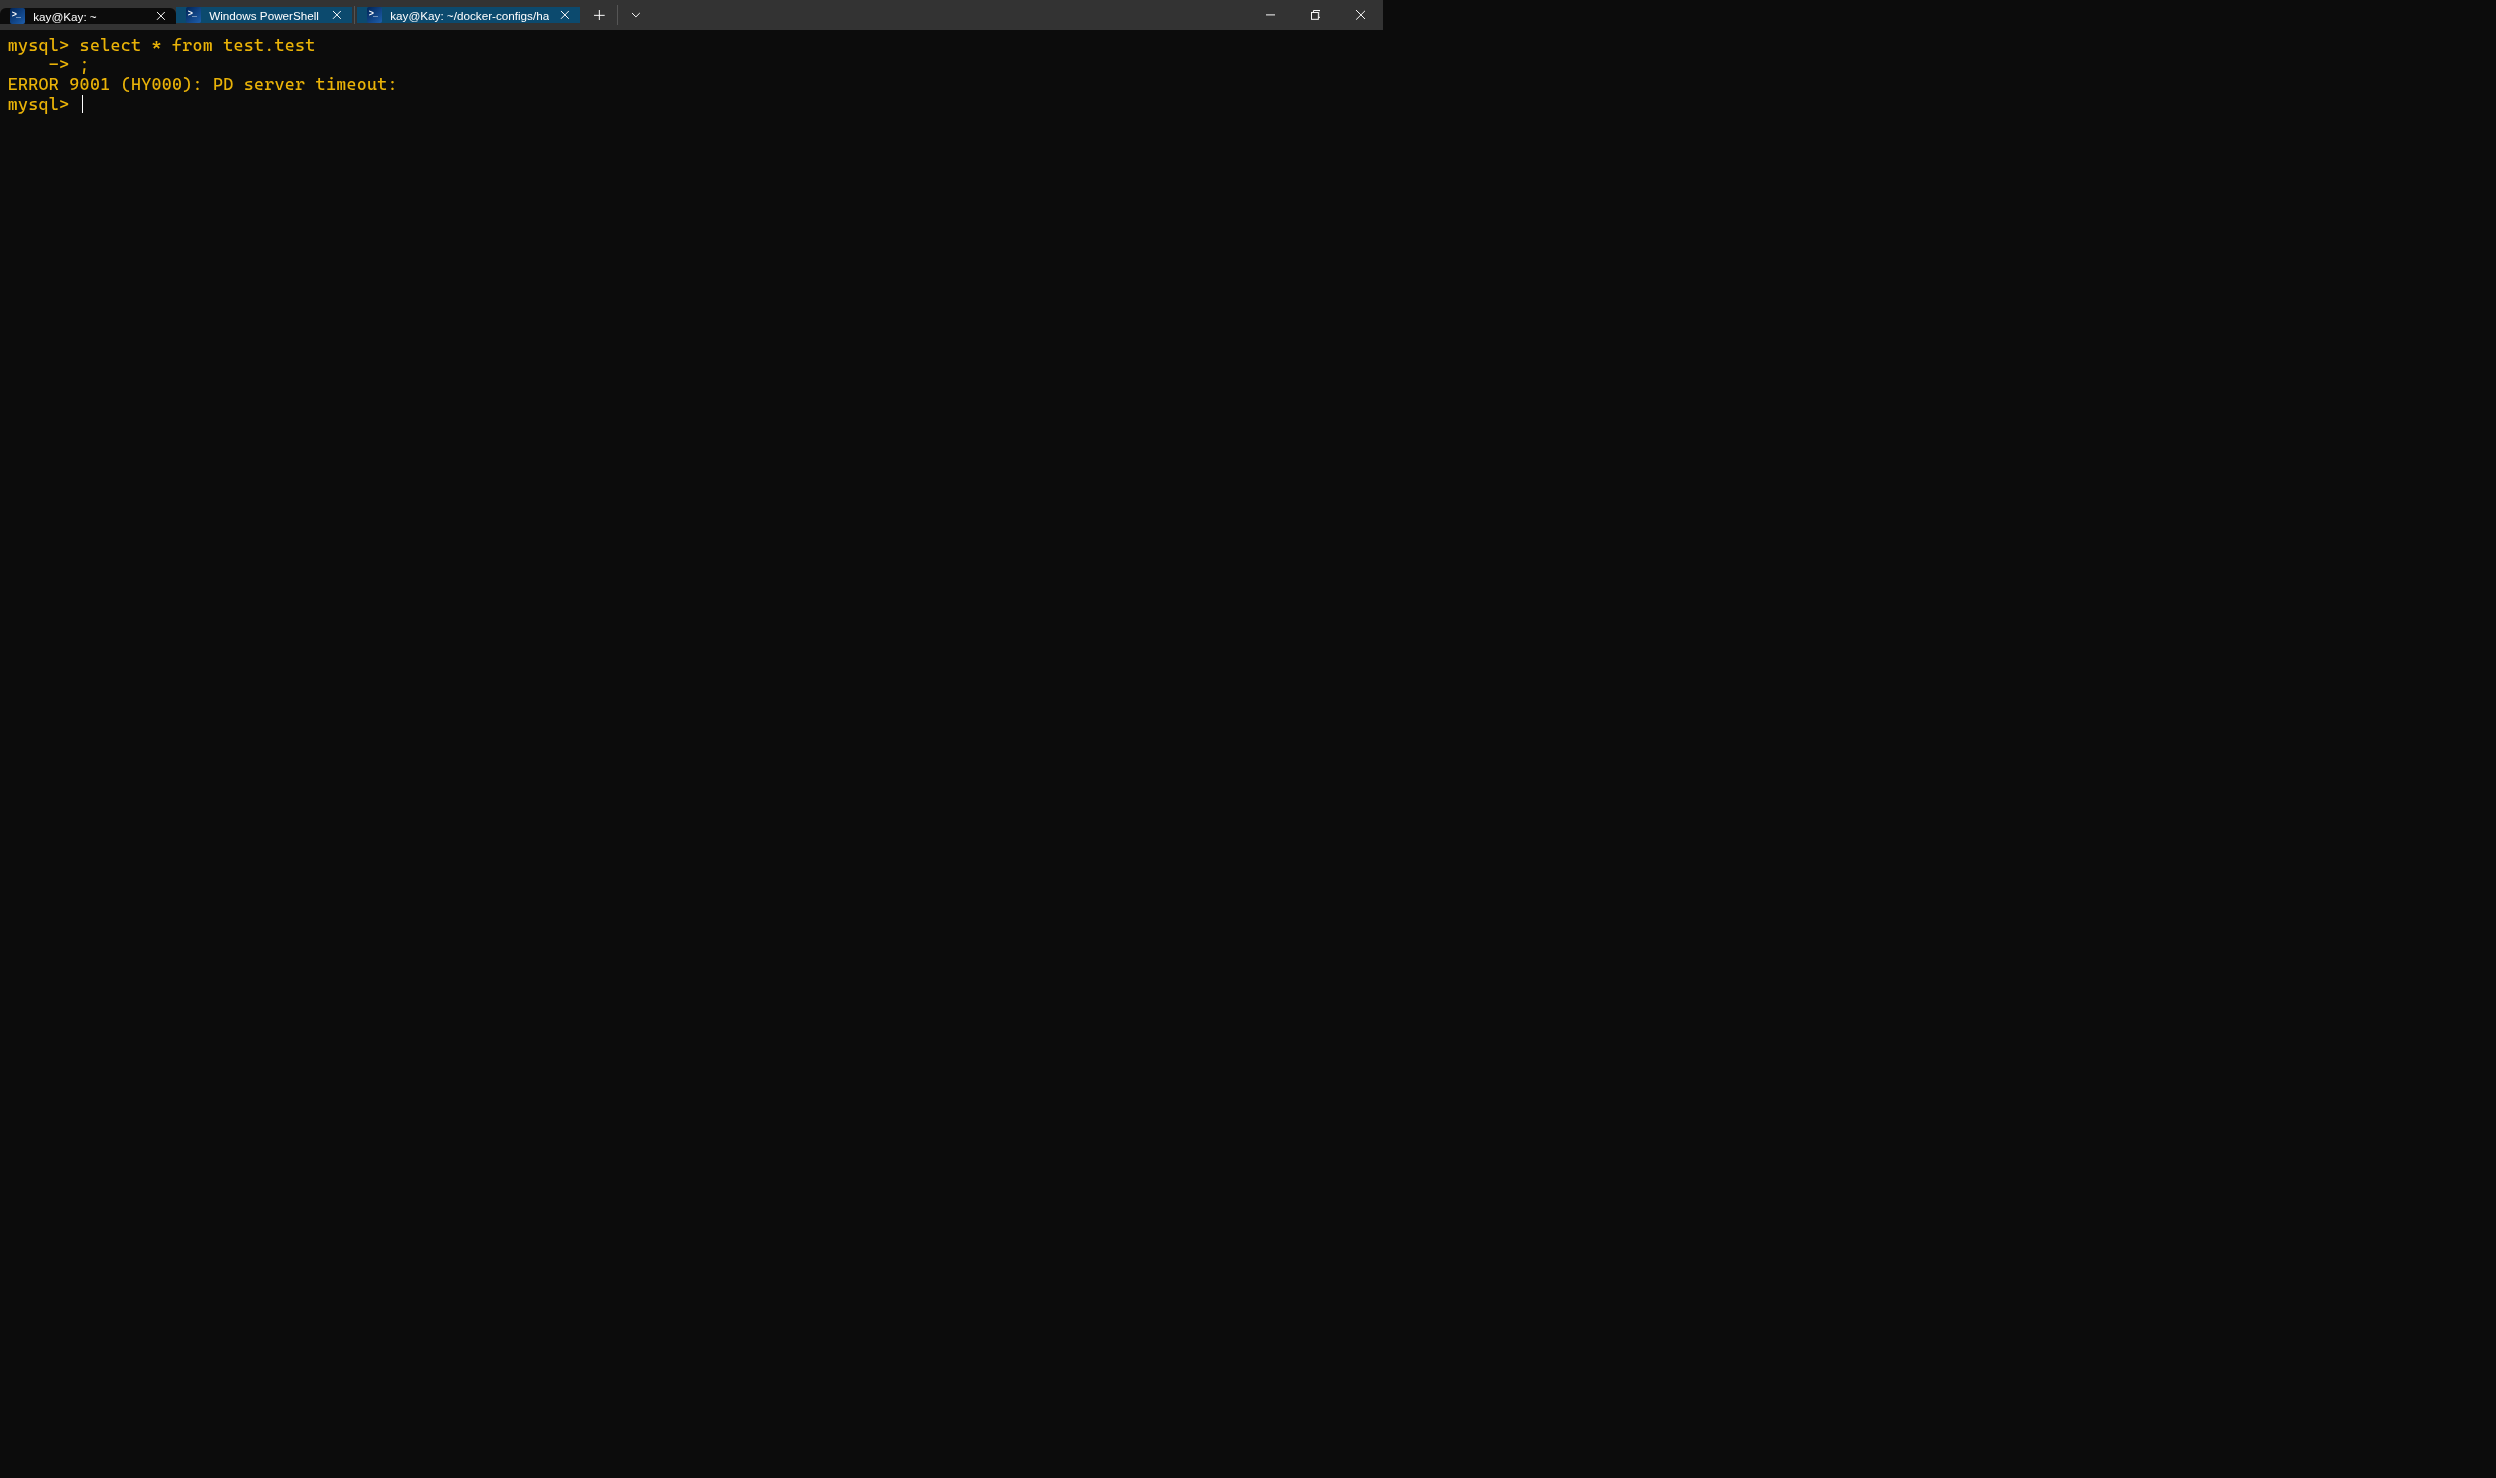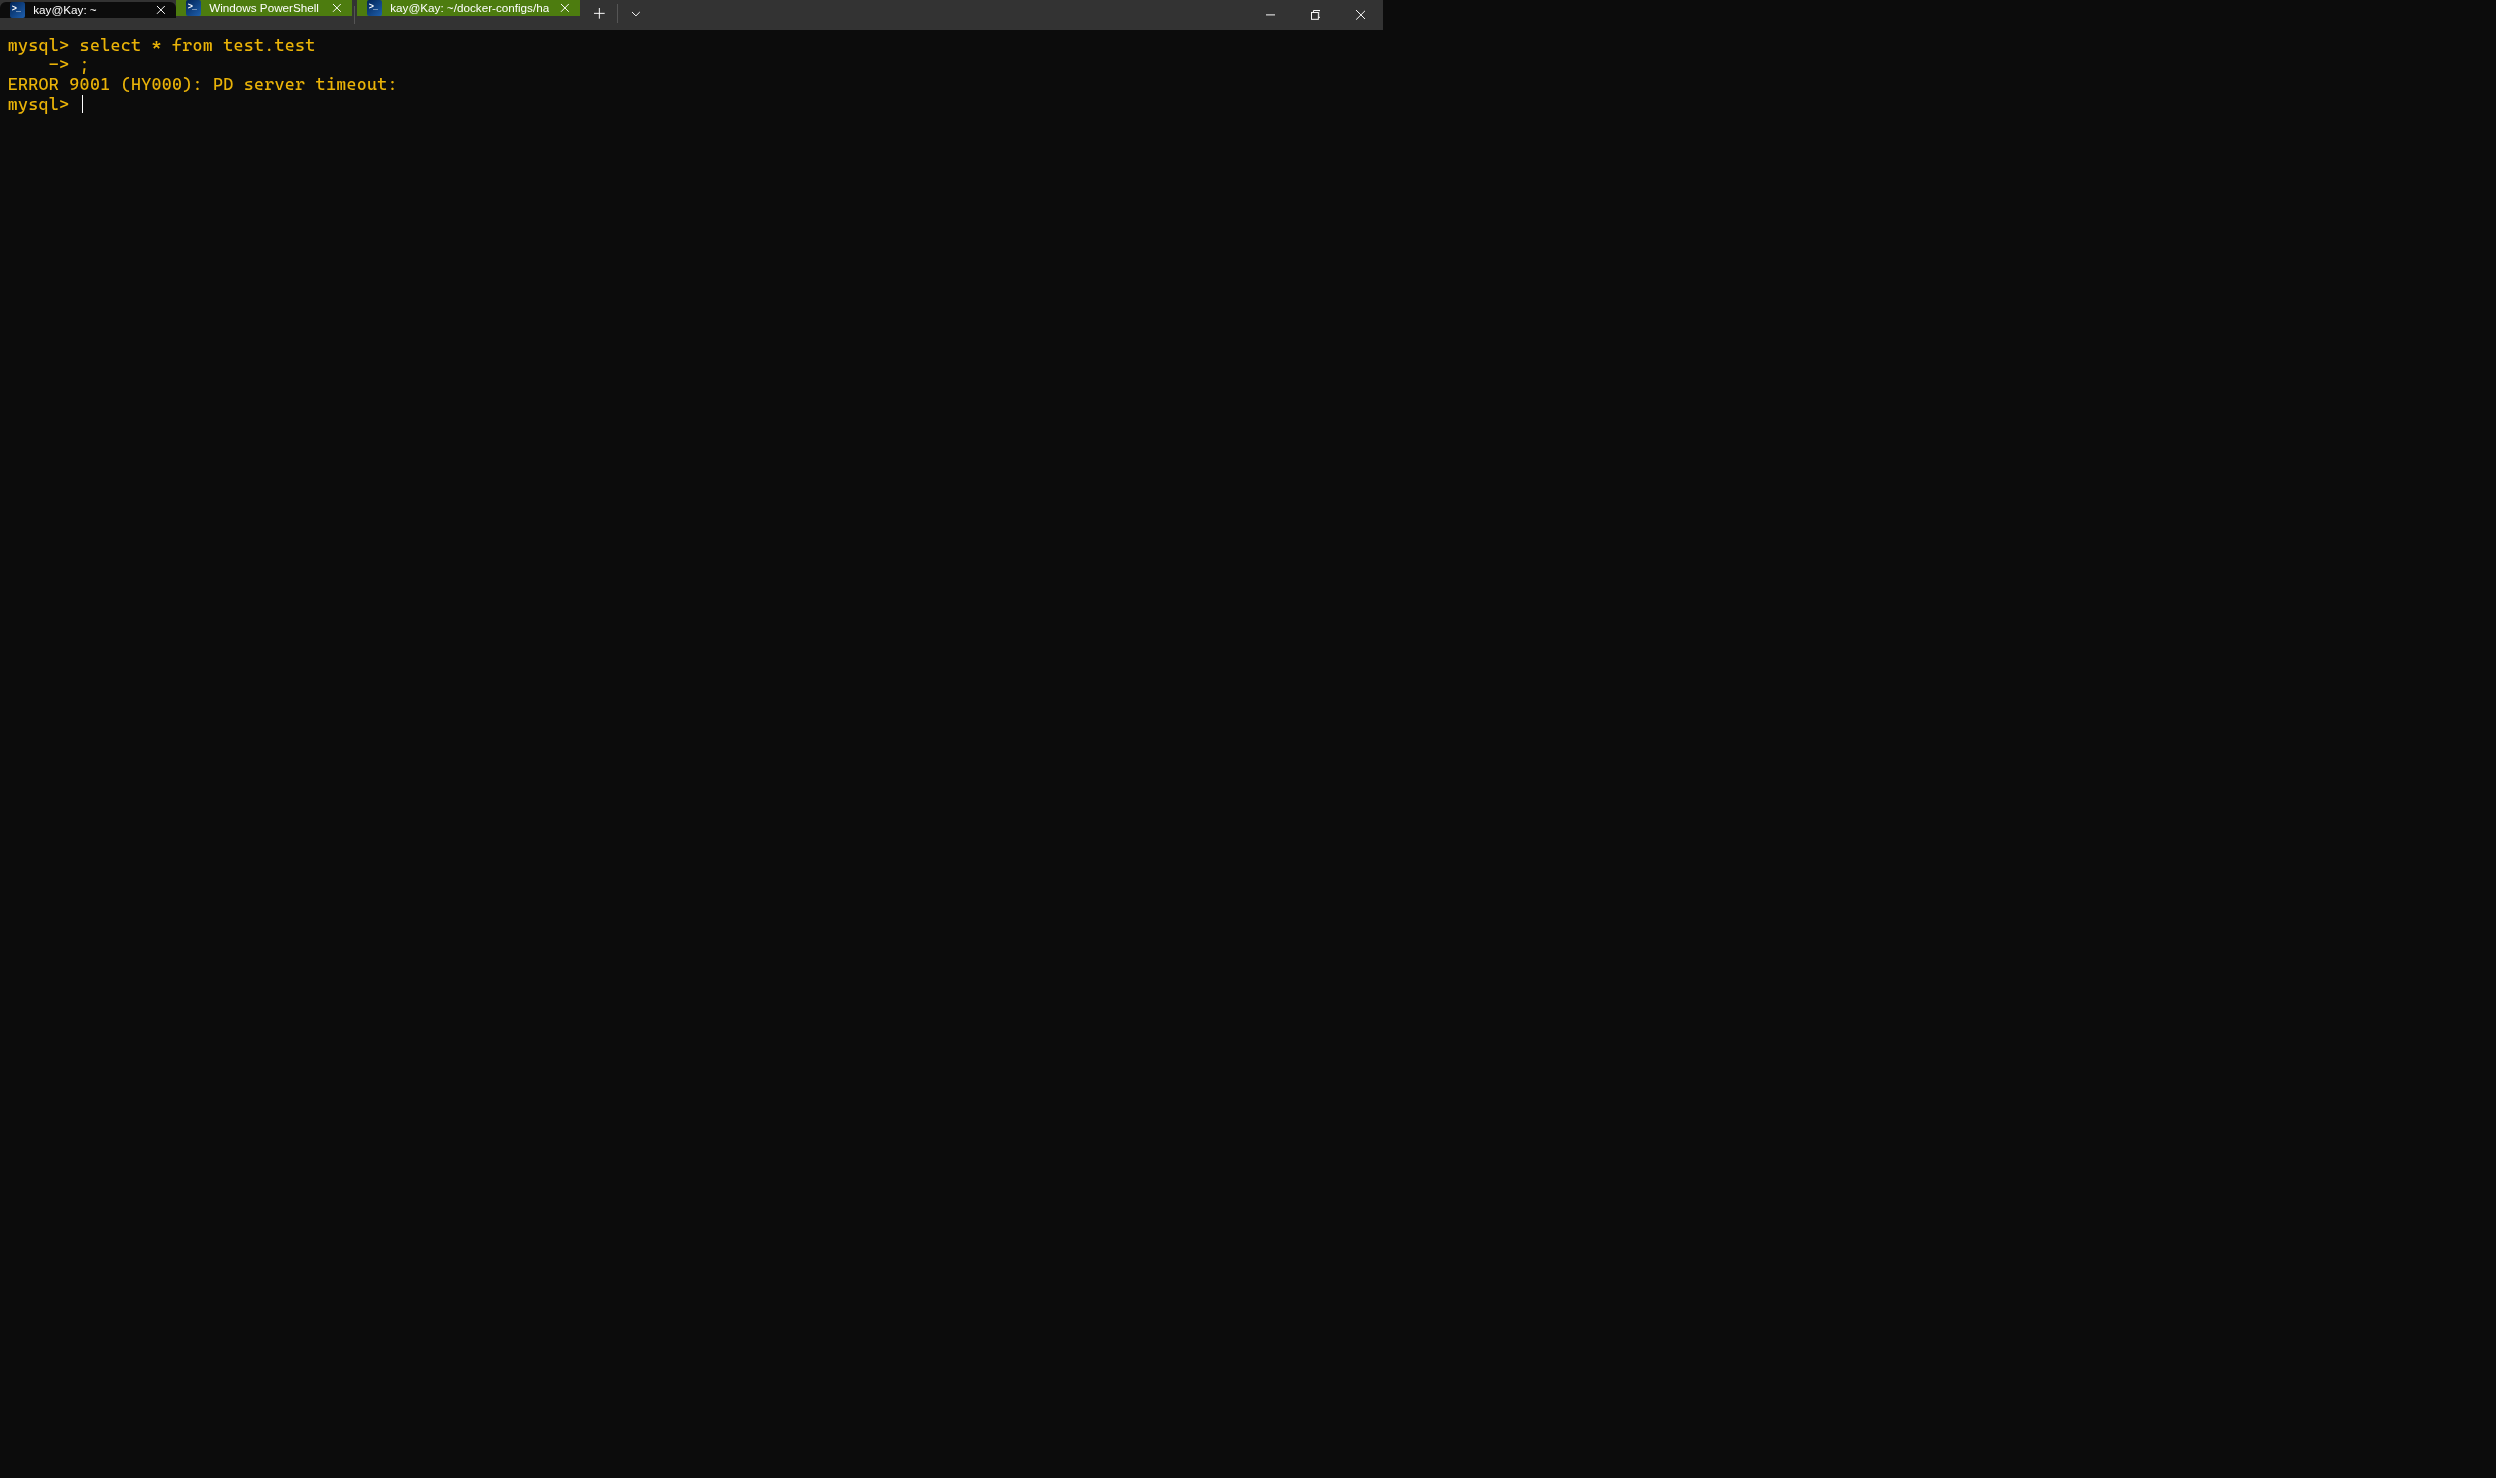"kay@Kay: ~" .tabs-container { align-items: flex-start -> center }
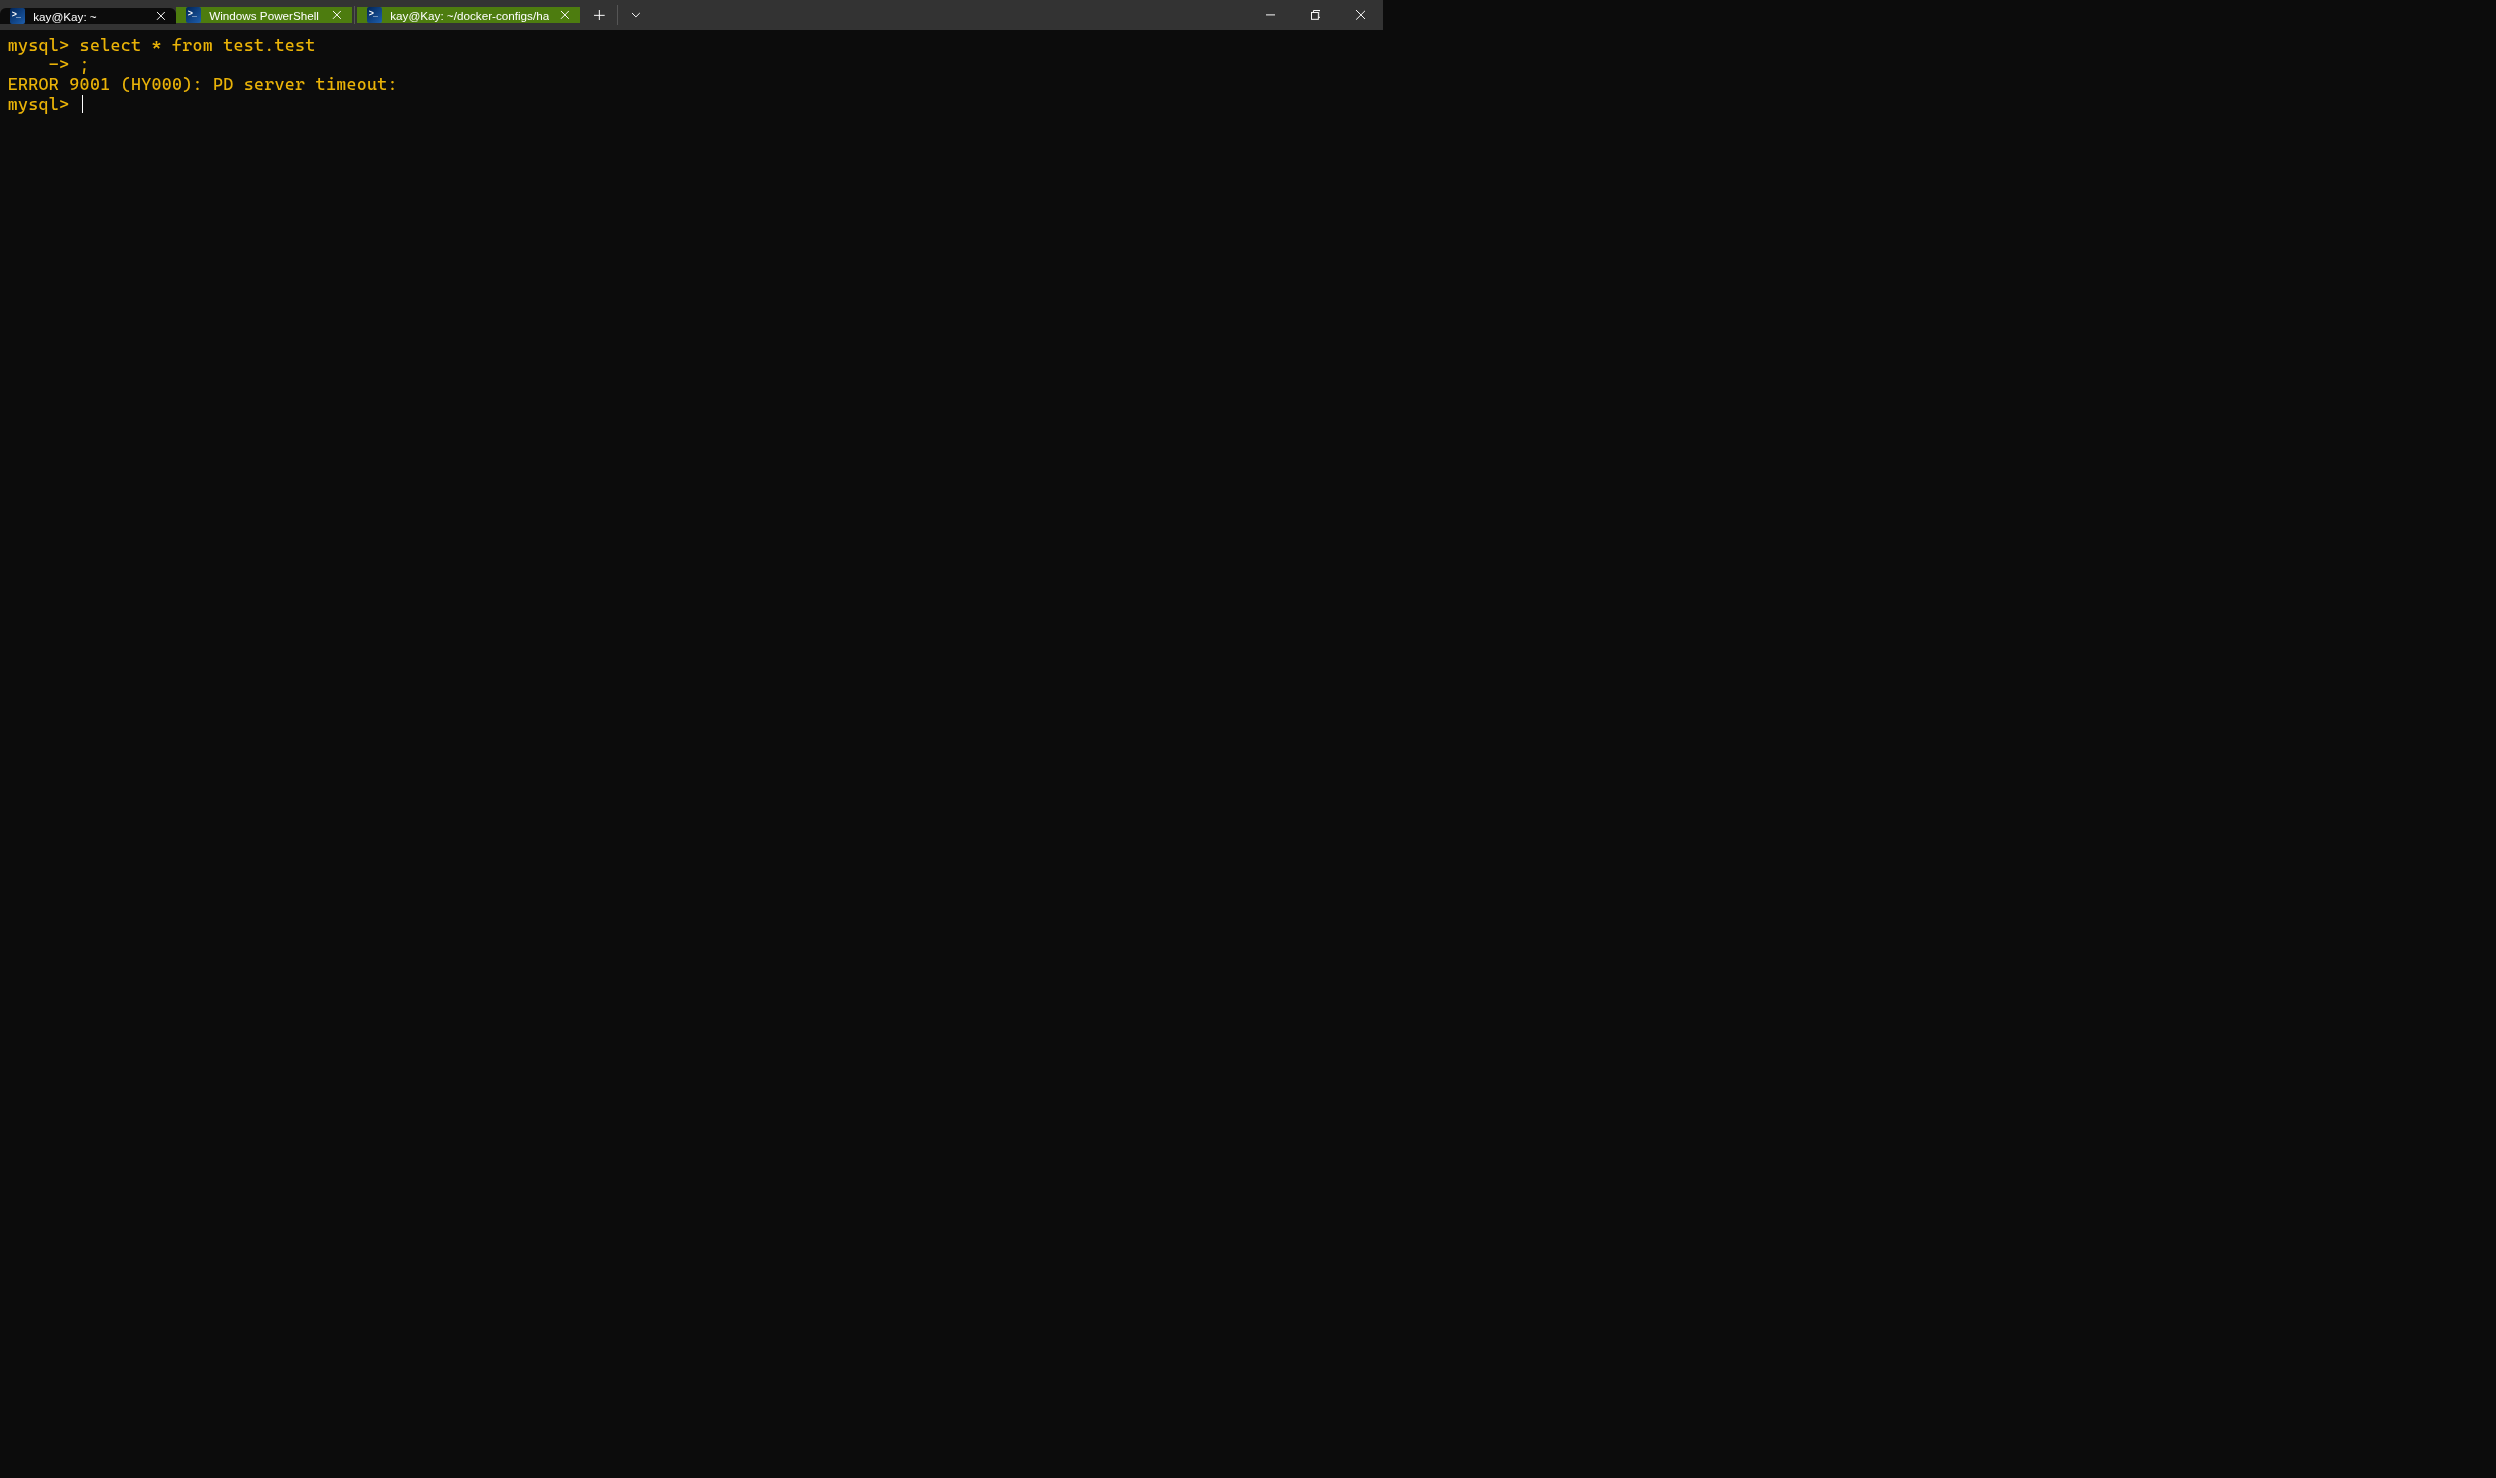"Windows PowerShell" .tab { background: #4d7c0f -> #0c4a6e }
